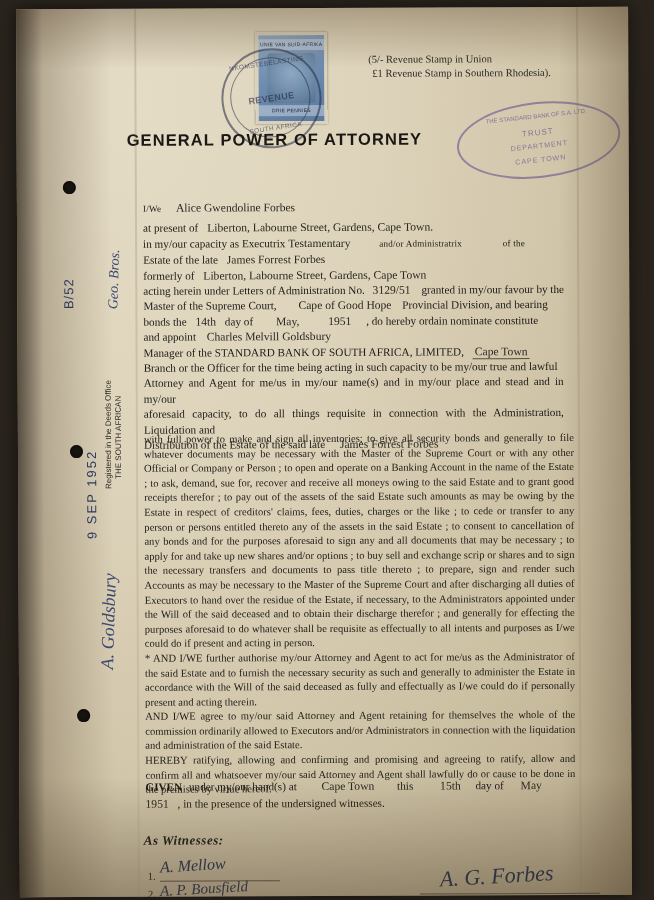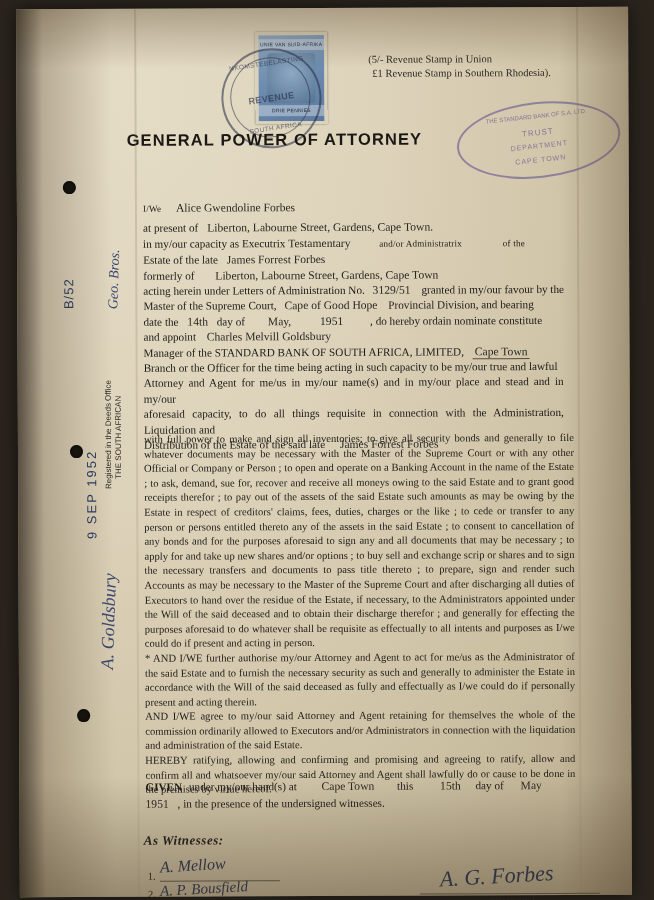"Liberton, Labourne Street, Gardens, Cape Town" span.hand { margin-left: 18px -> 6px }
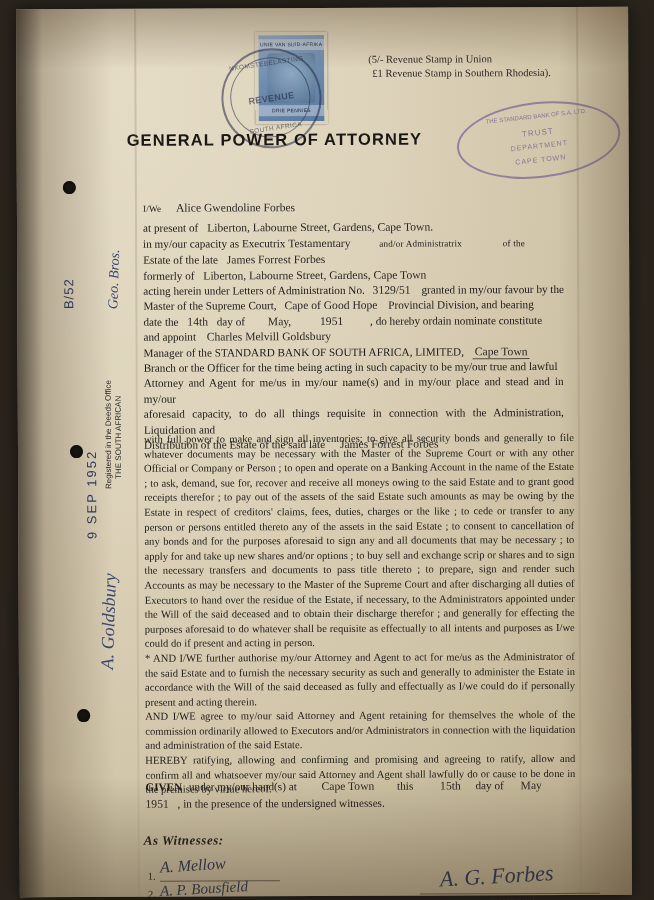"Cape of Good Hope" span.hand { margin-left: 5px -> 19px }
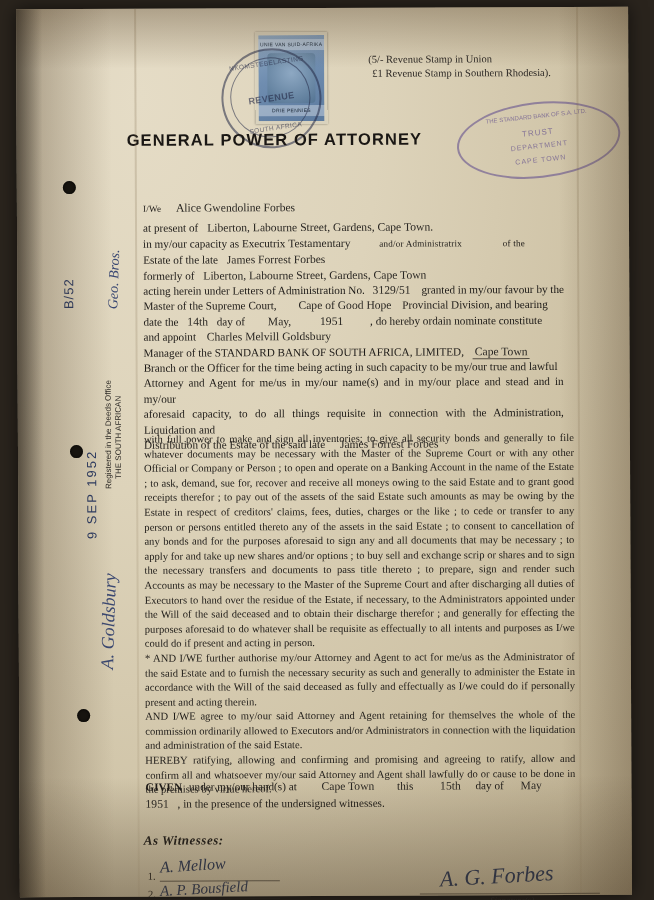"date the" span { text: date -> bonds }
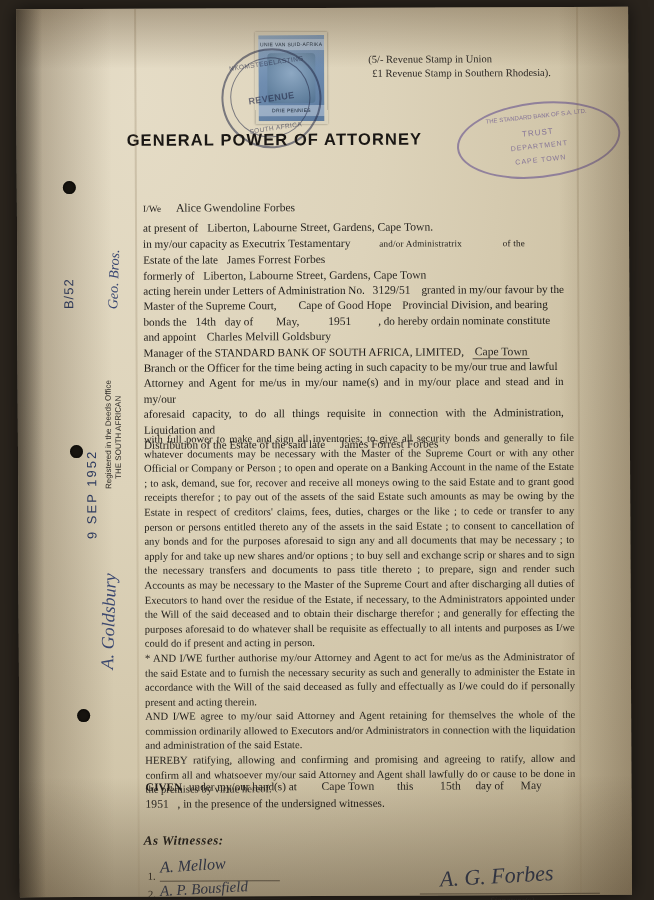", do hereby ordain nominate" span { margin-left: 24px -> 12px }
